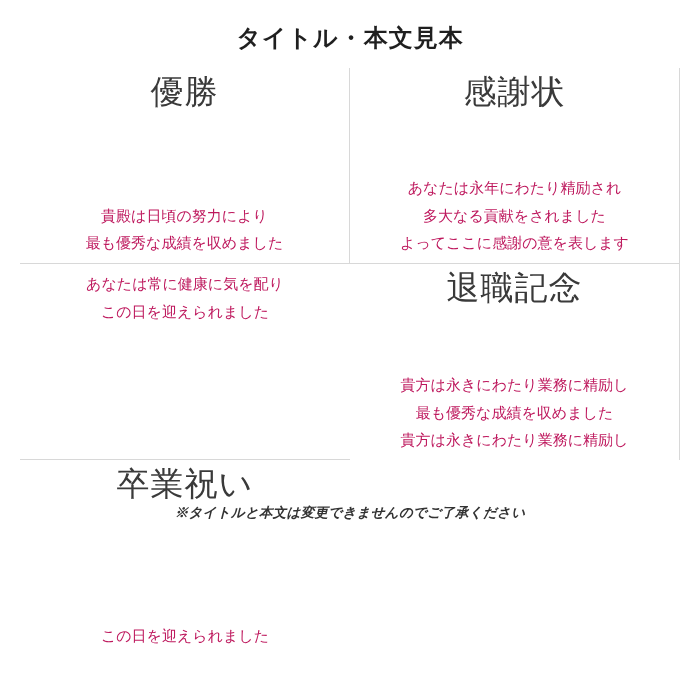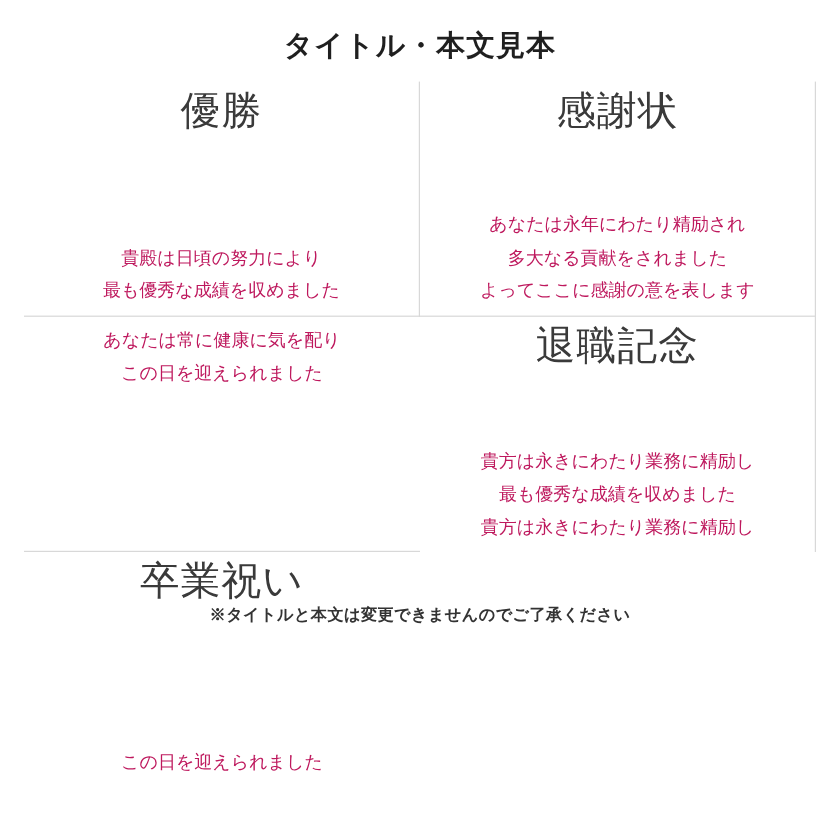"※タイトルと本文は変更できませんのでご了承ください" .footnote { font-style: none -> italic }
